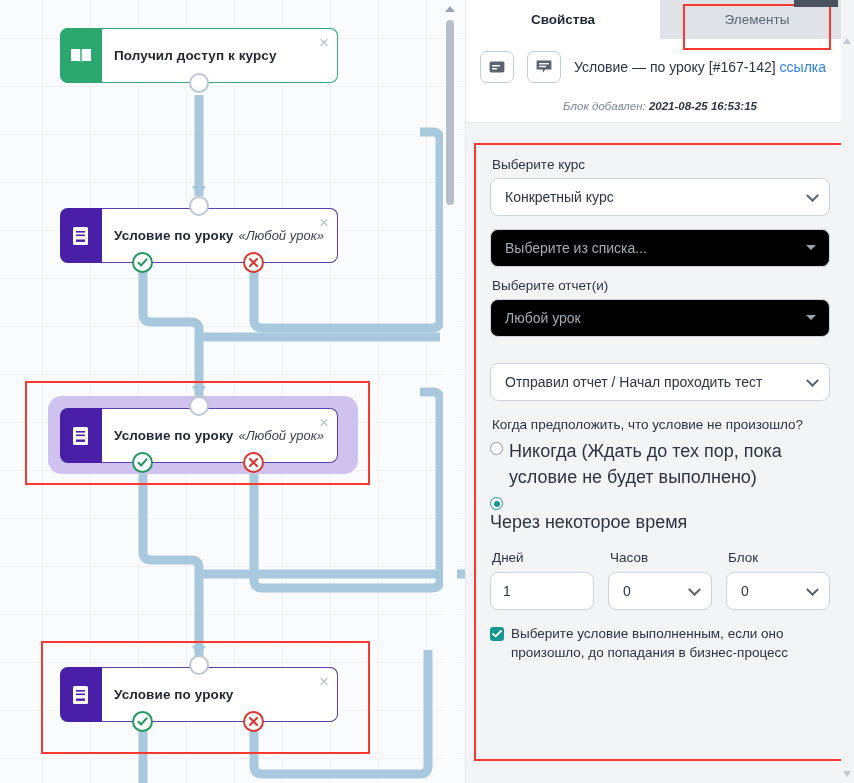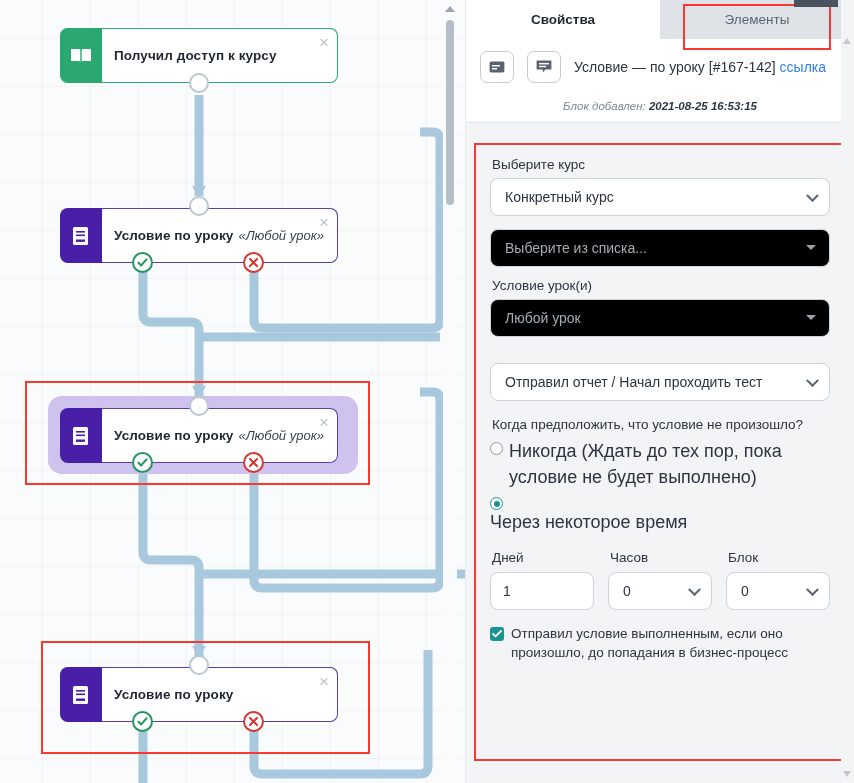"Условие урок(и)" div.field-label { text: Условие урок -> Выберите отчет }
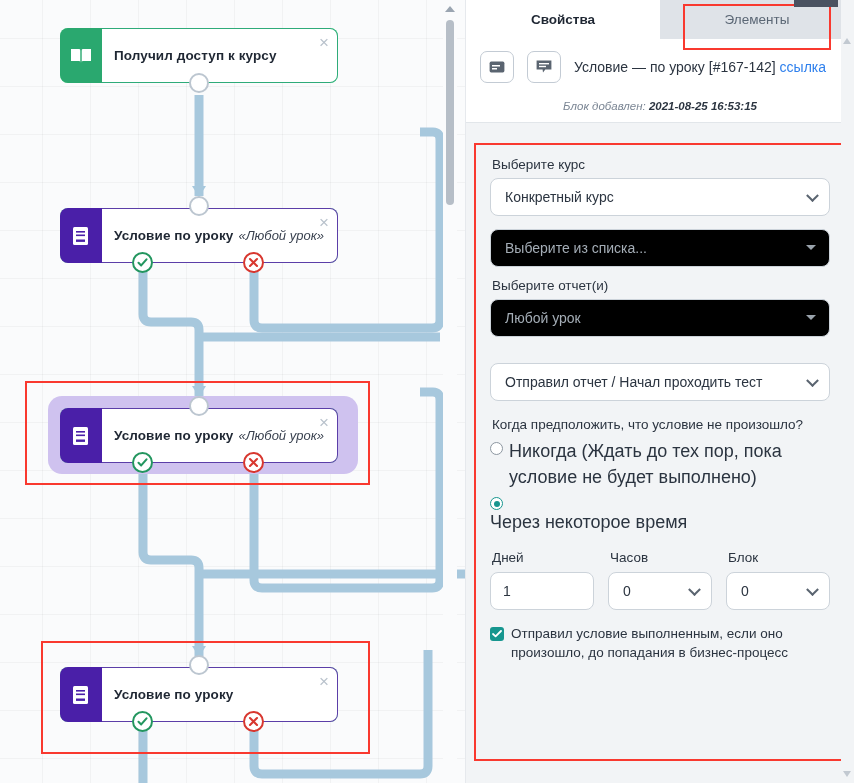"Отправил условие выполненным, если оно" span { text: Отправил -> Выберите }
